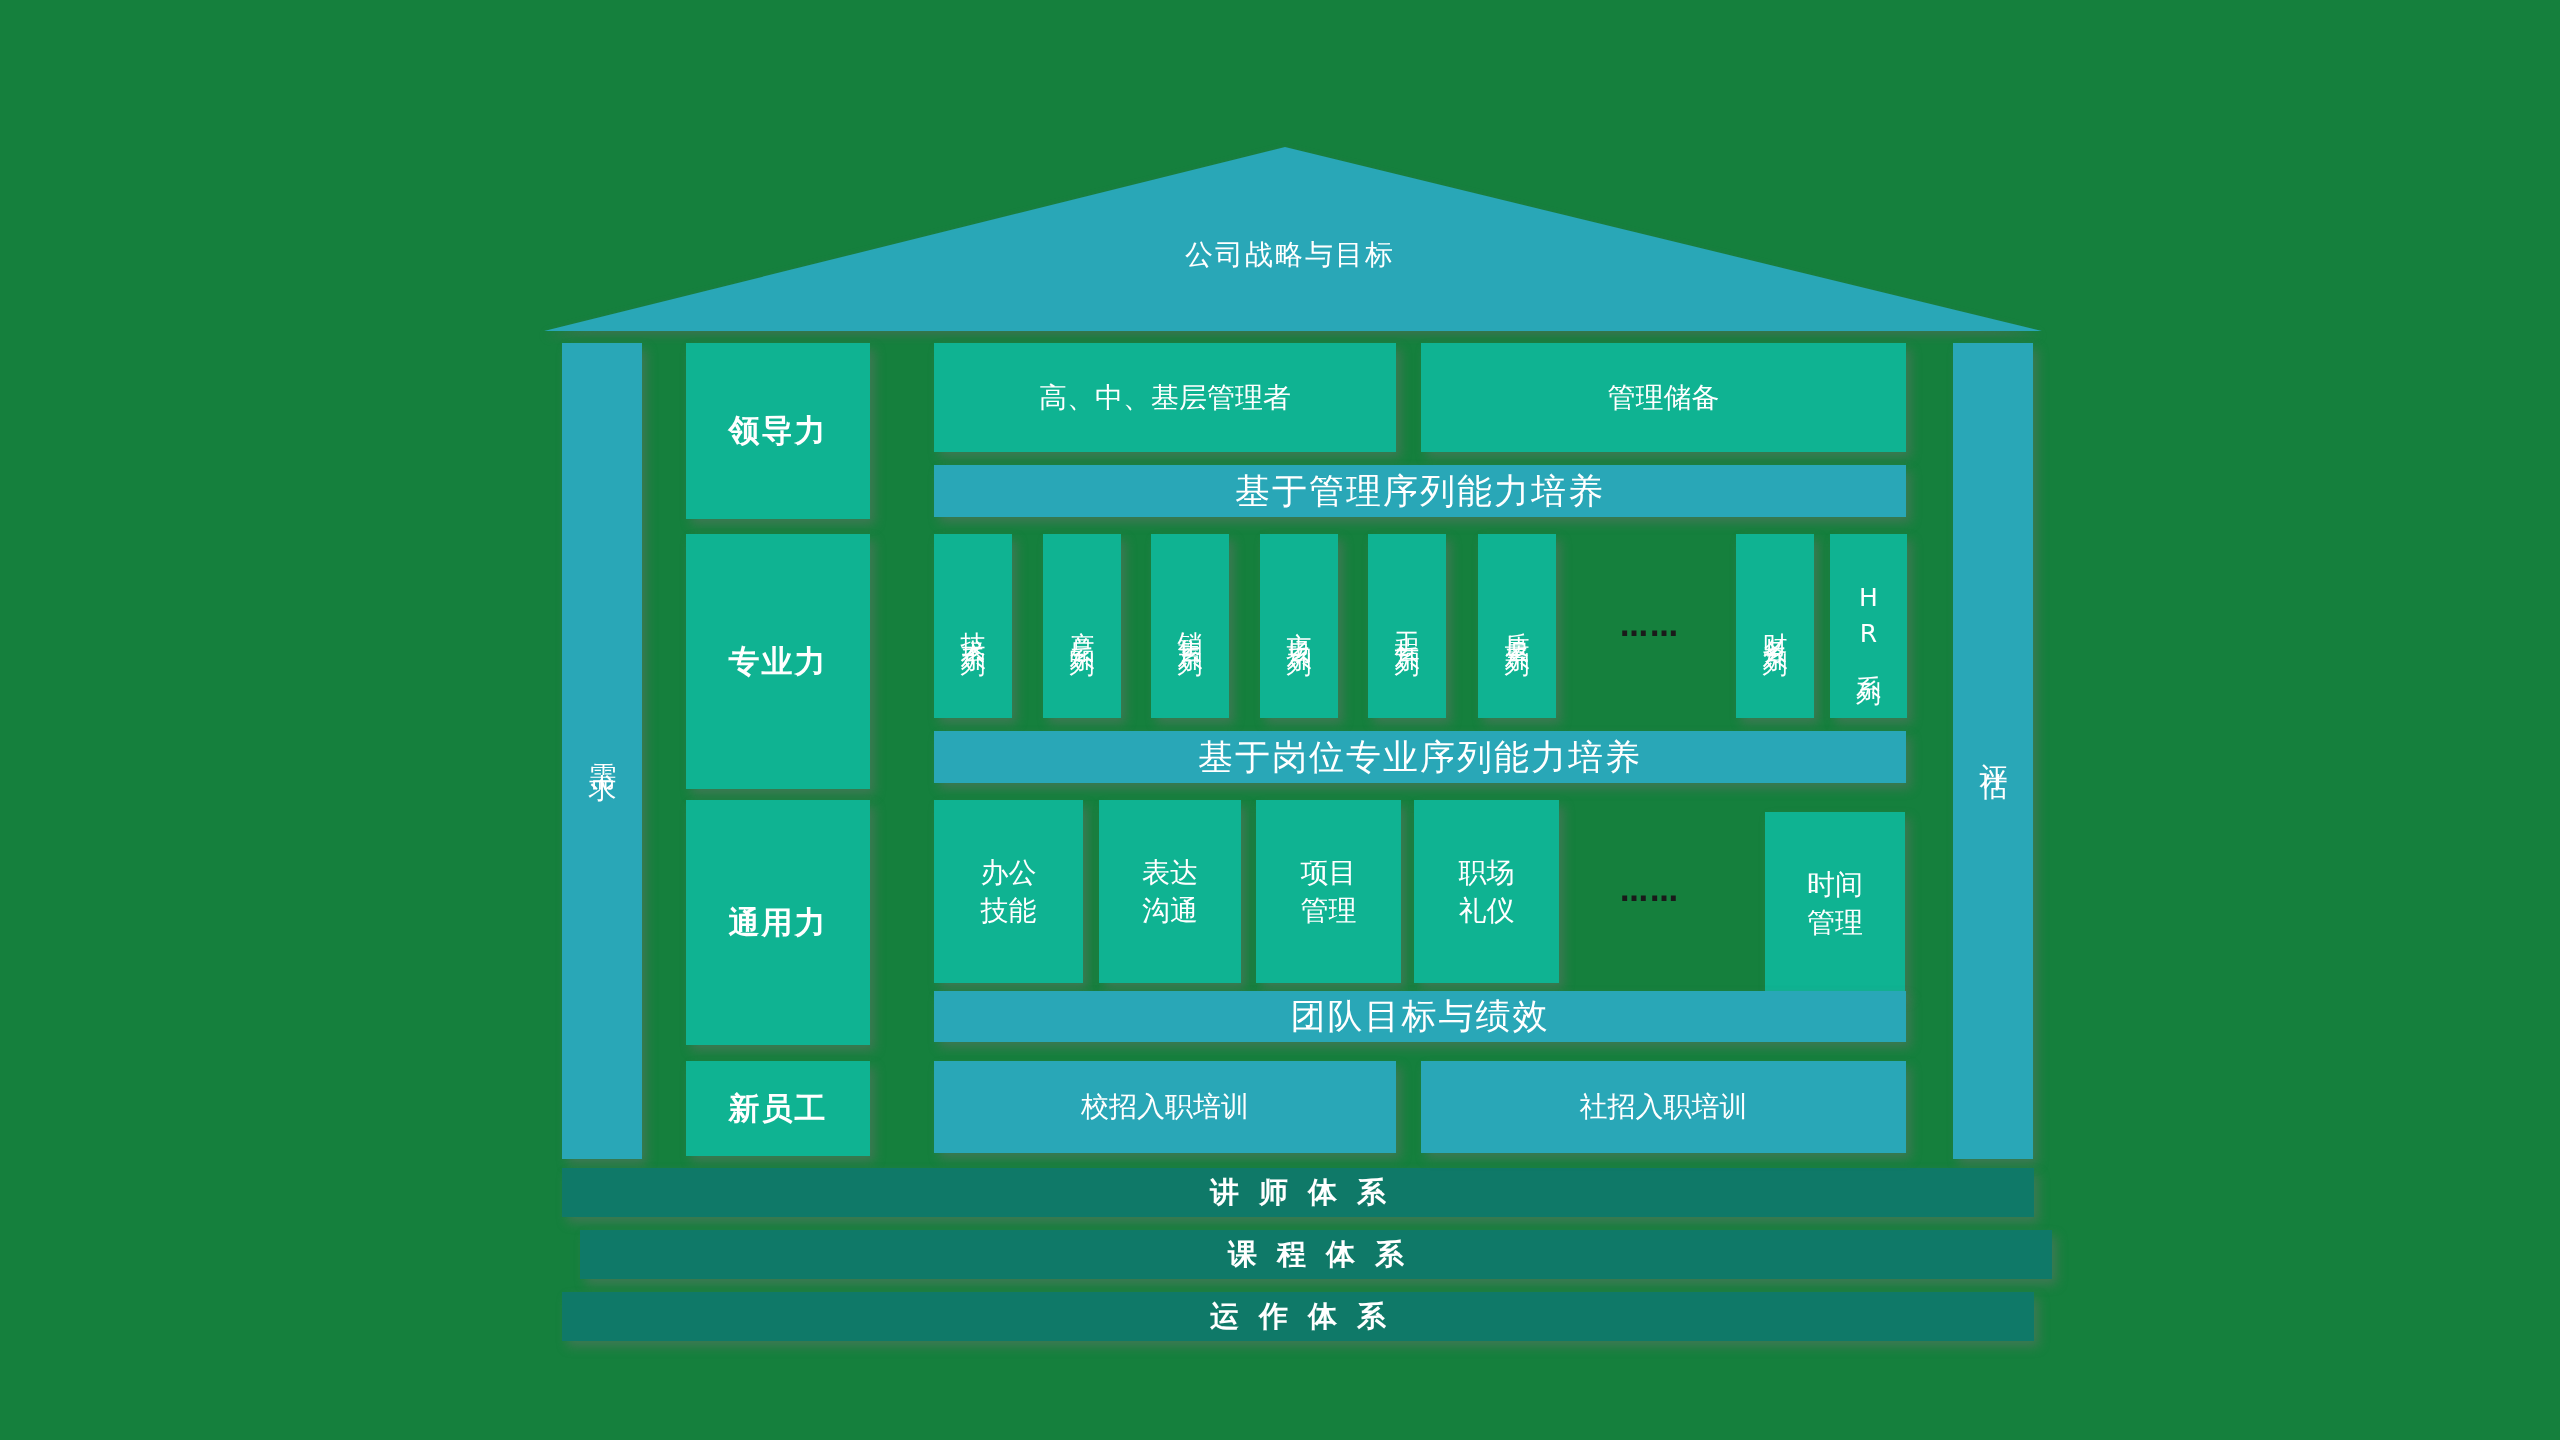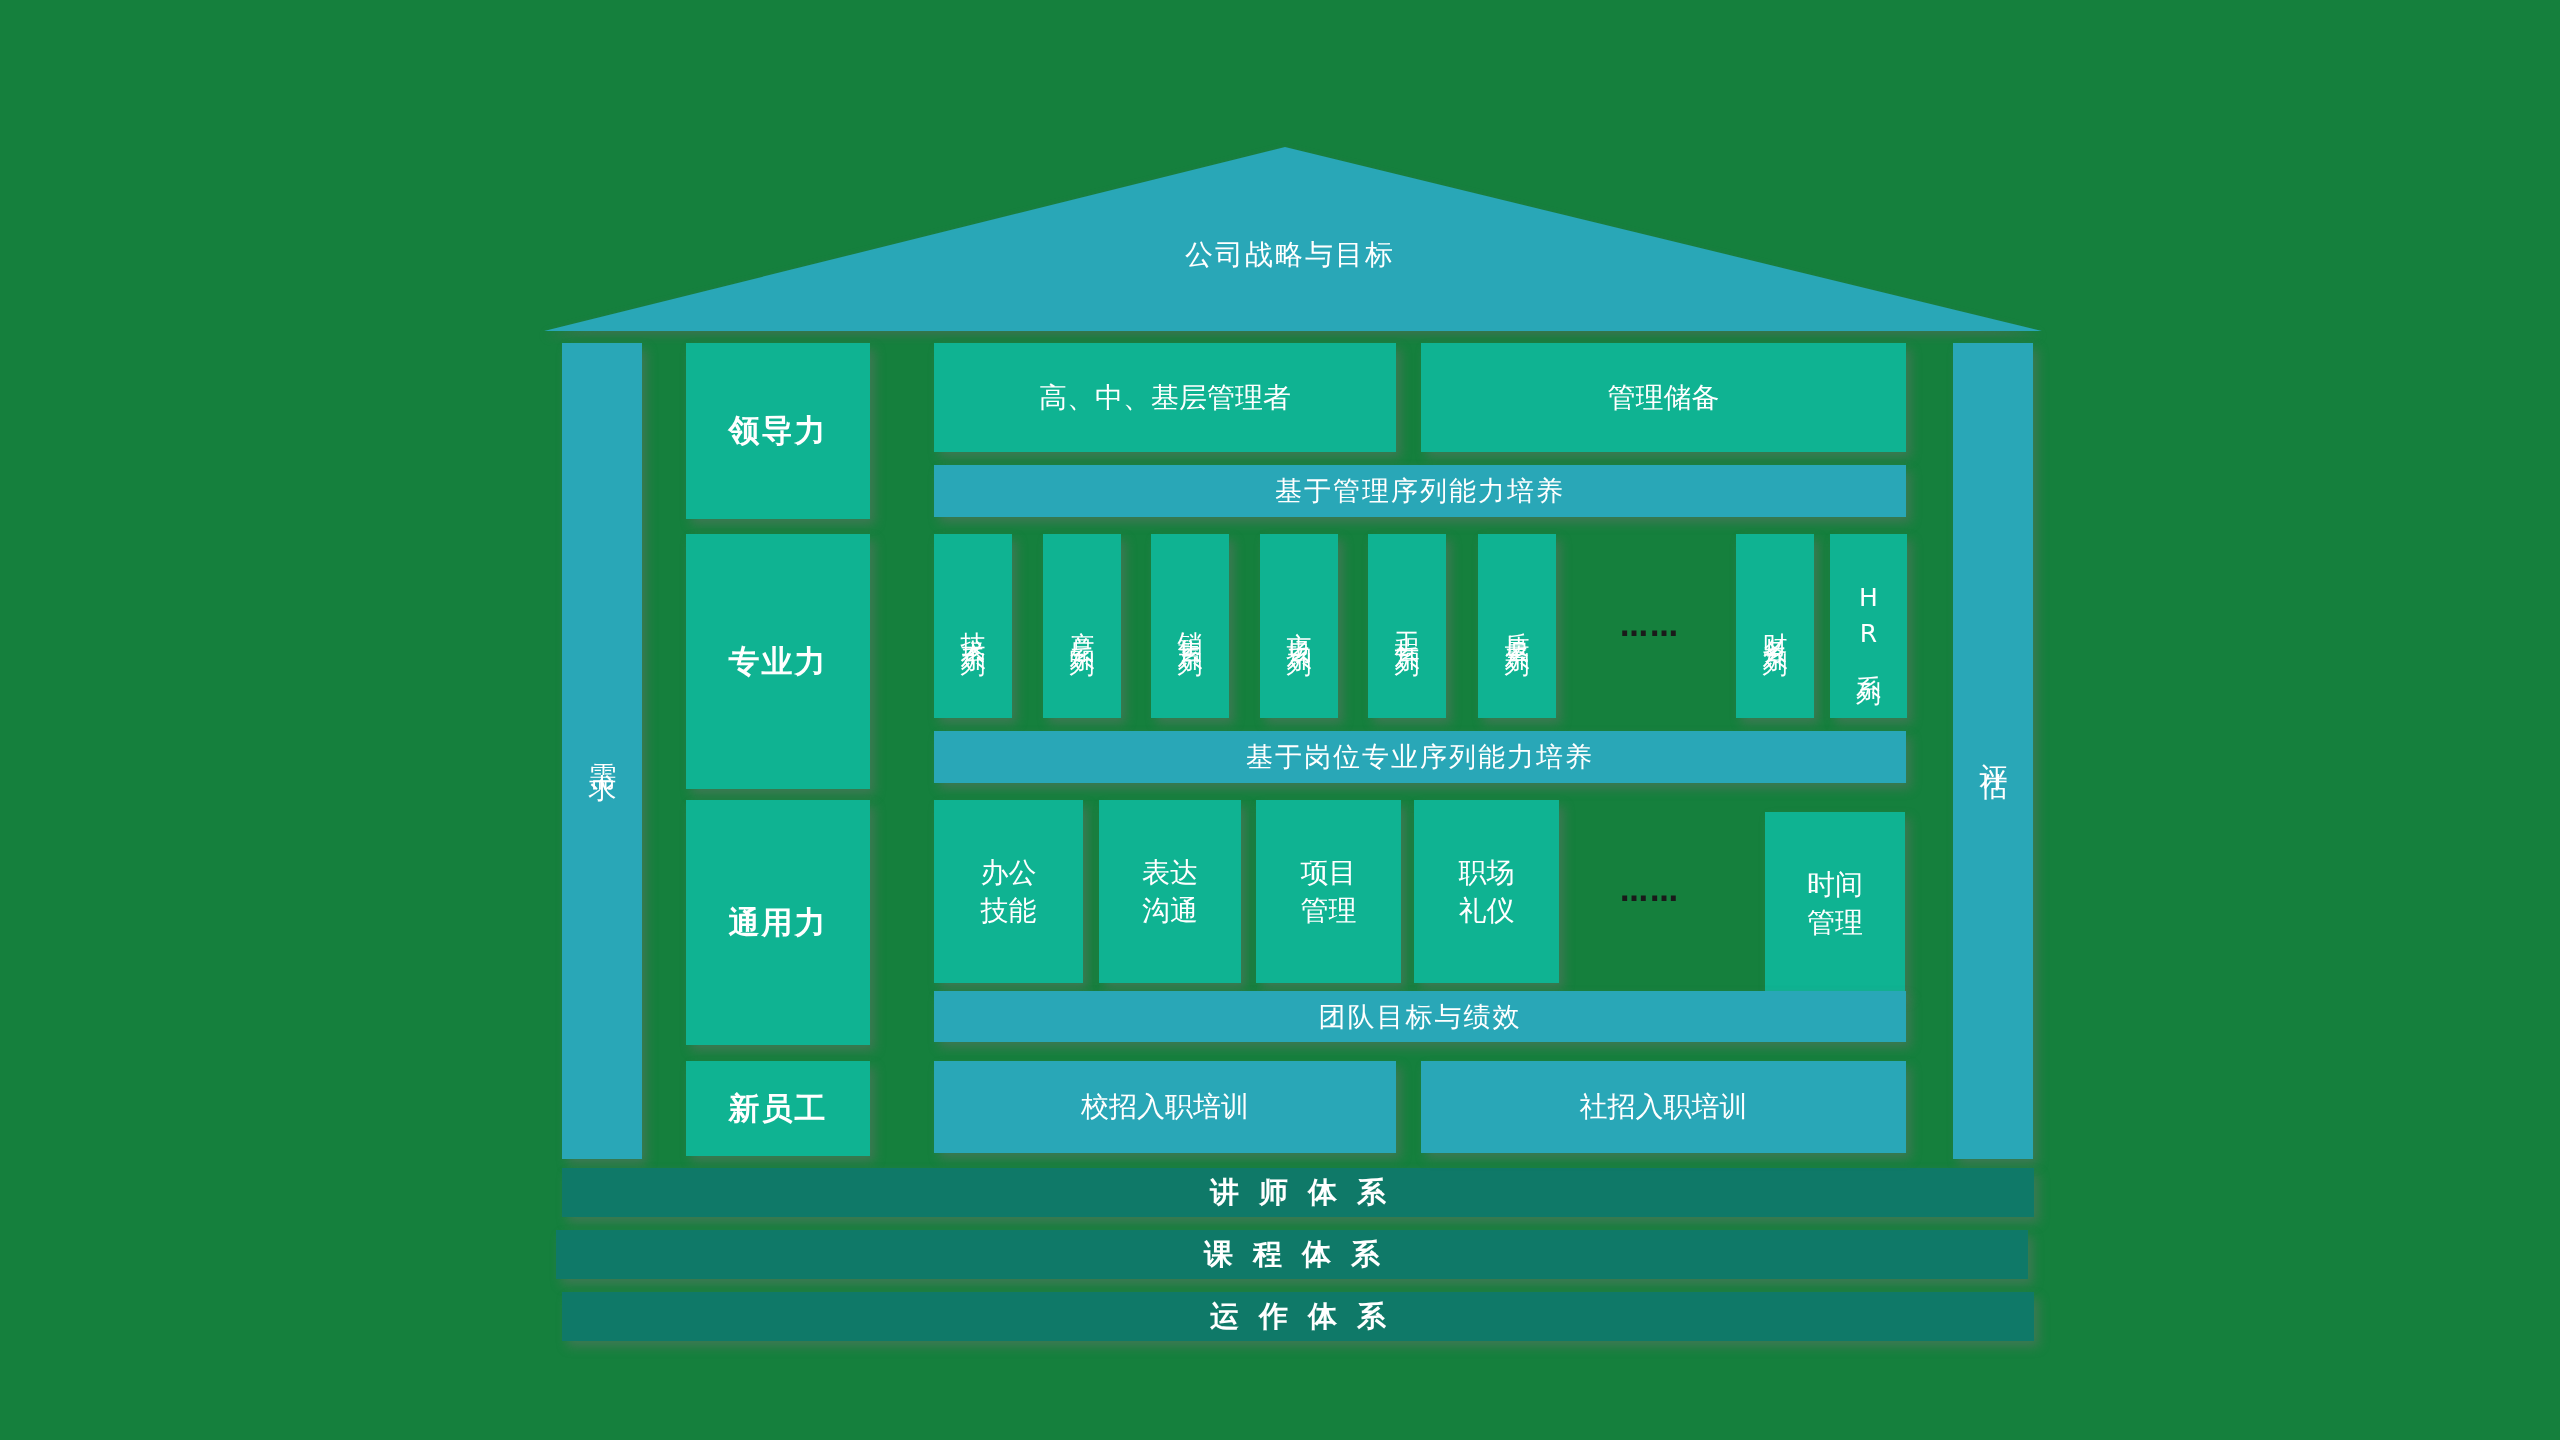"基于管理序列能力培养" .band { font-size: 27px -> 35px }
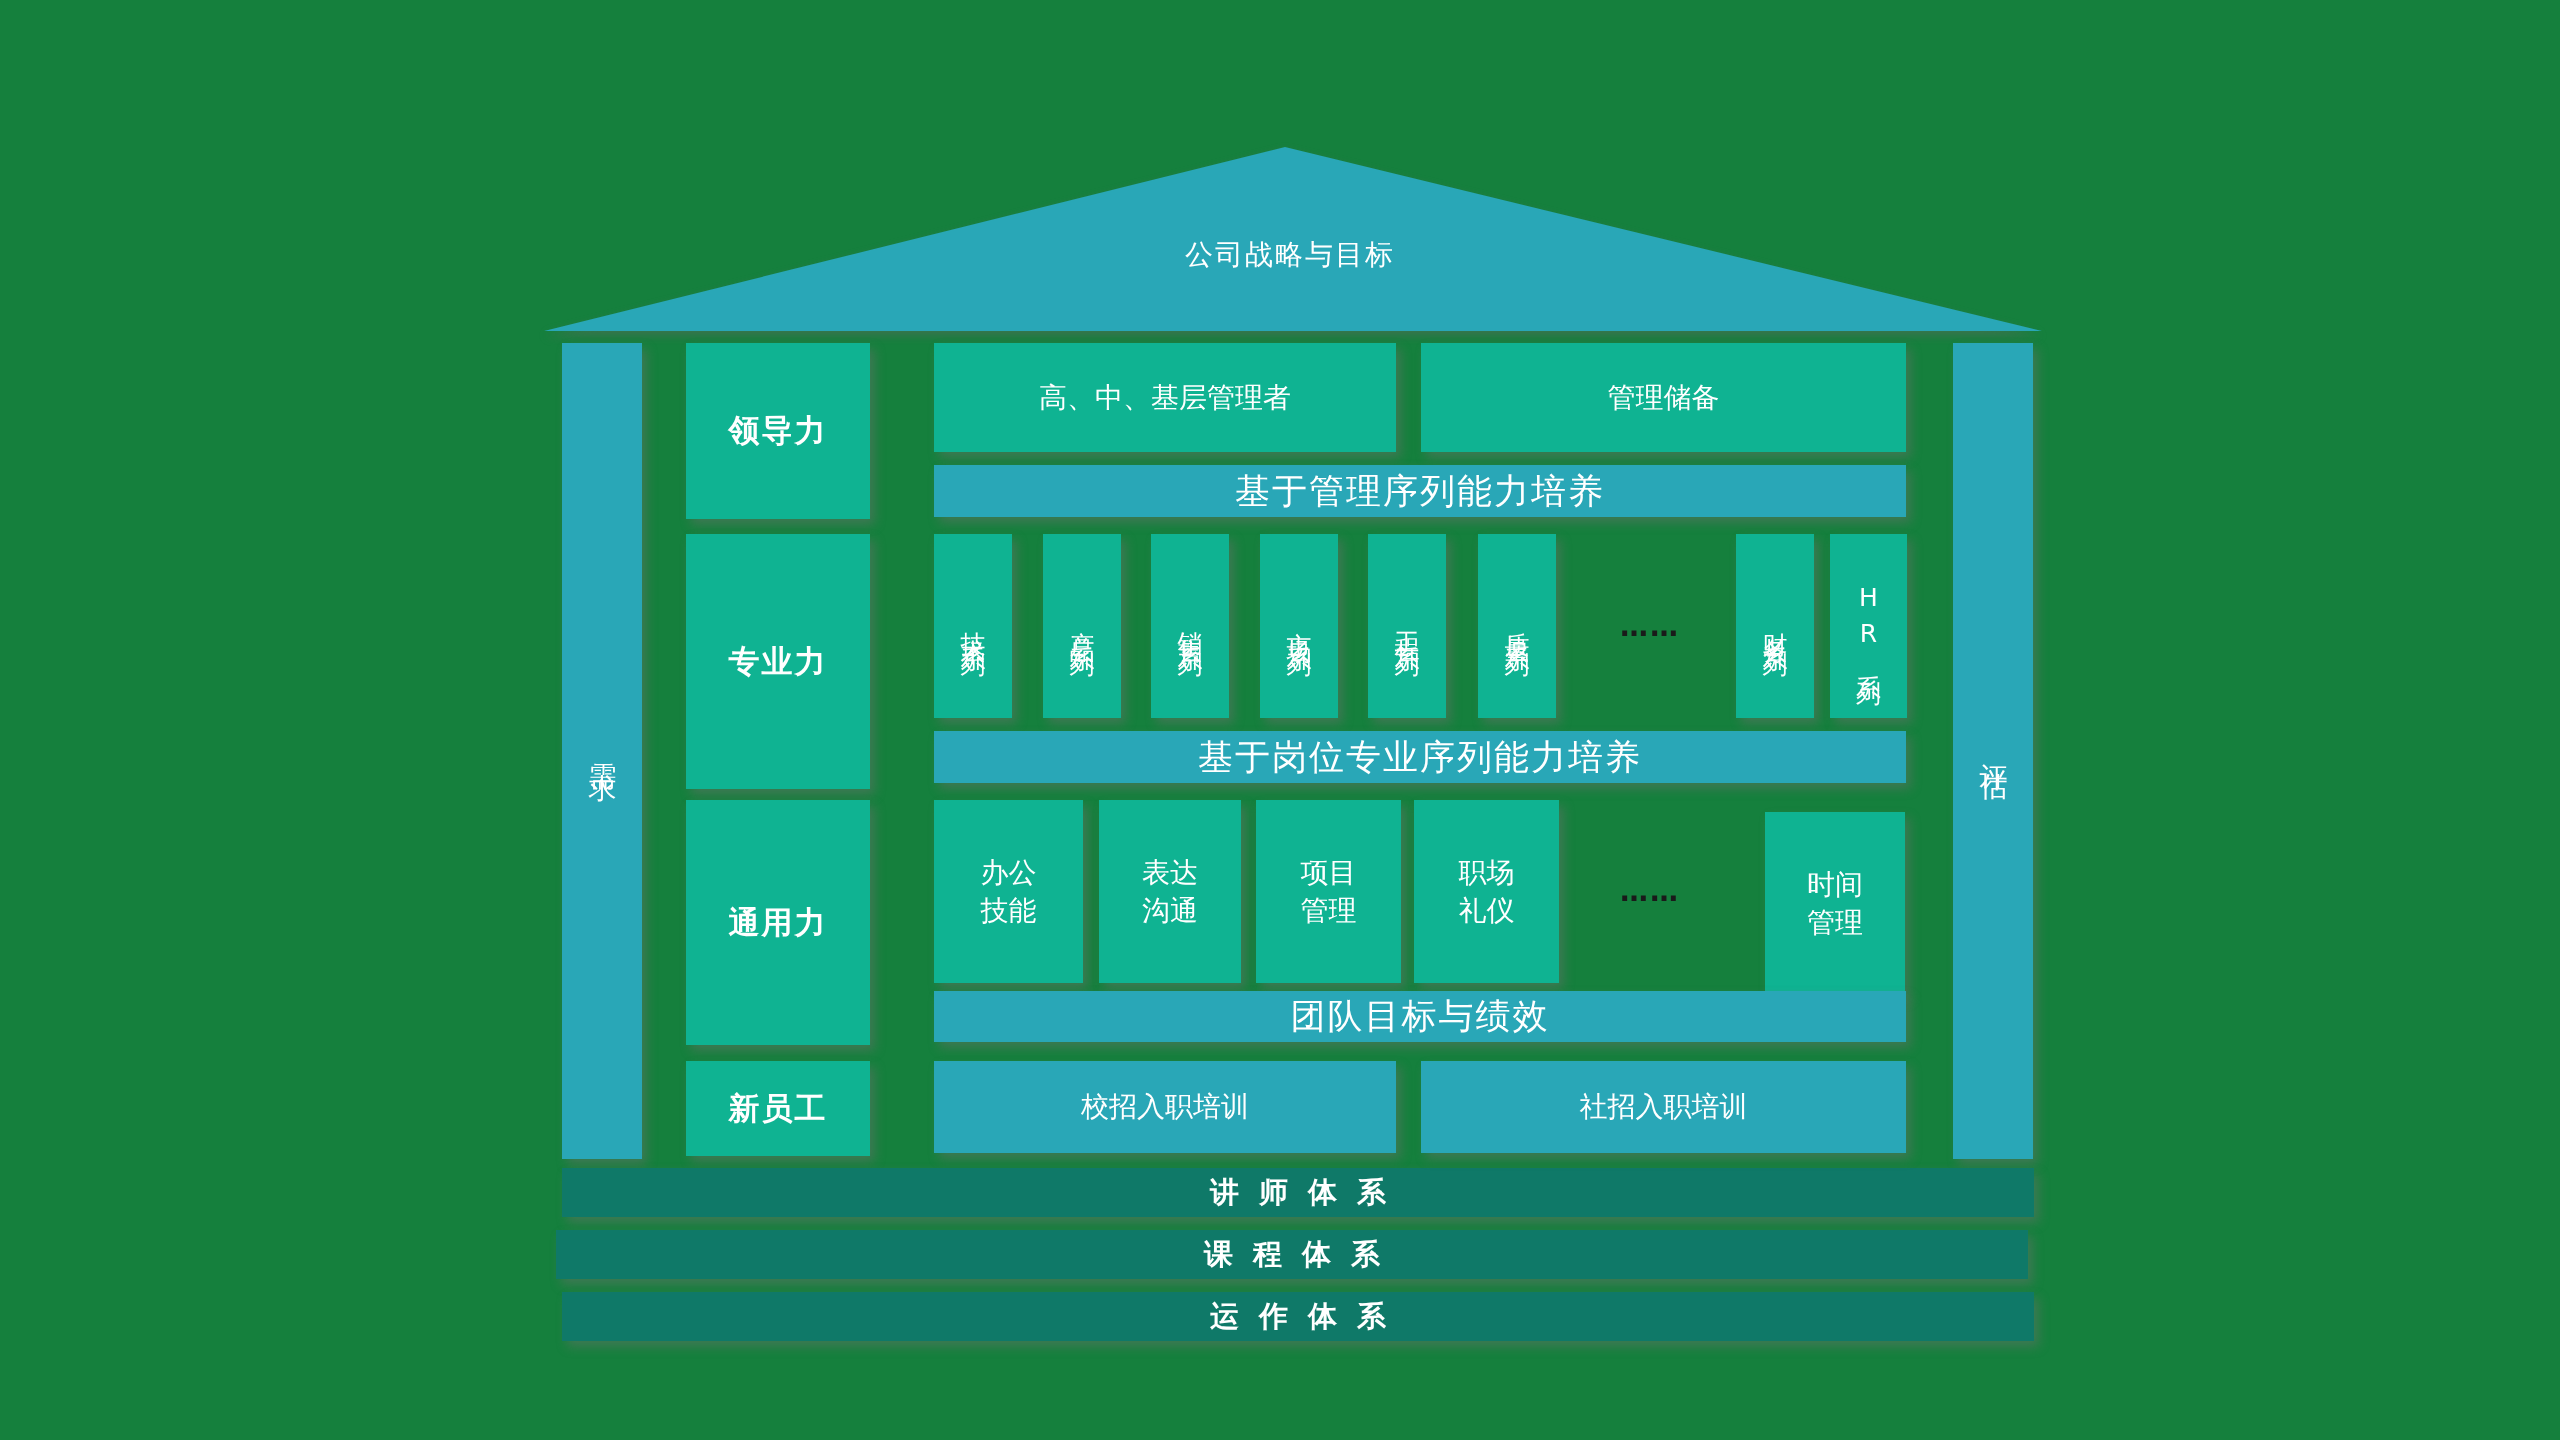"课程体系" div.abs { left: 556px -> 580px }
